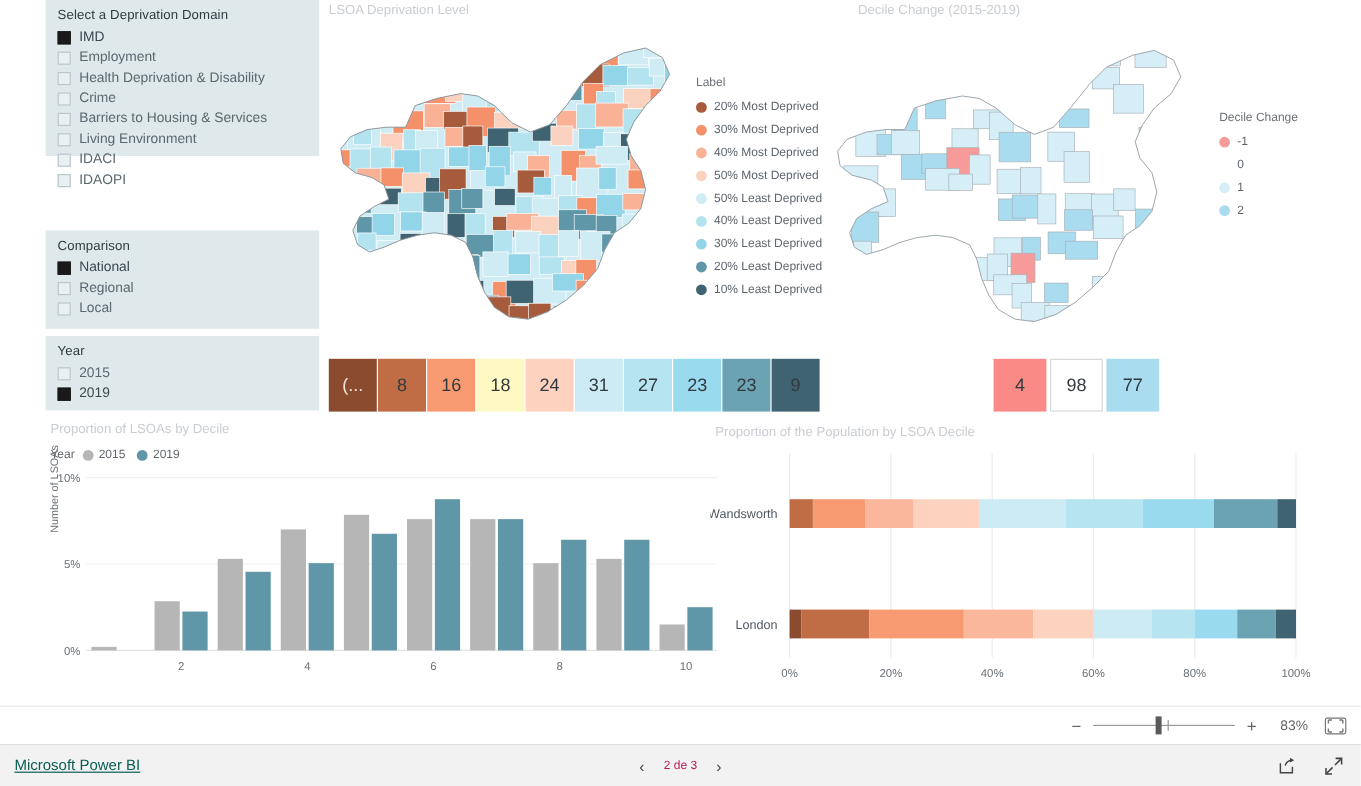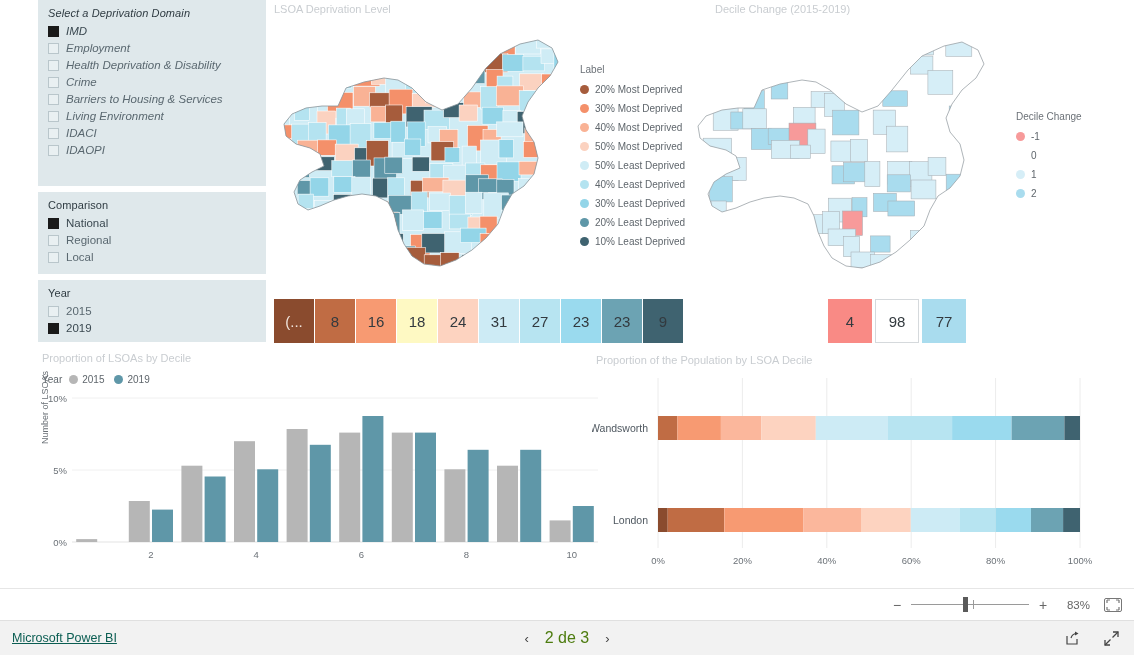"Select a Deprivation Domain" #slicer-domain { font-style: italic -> none; height: 186px -> 130px }
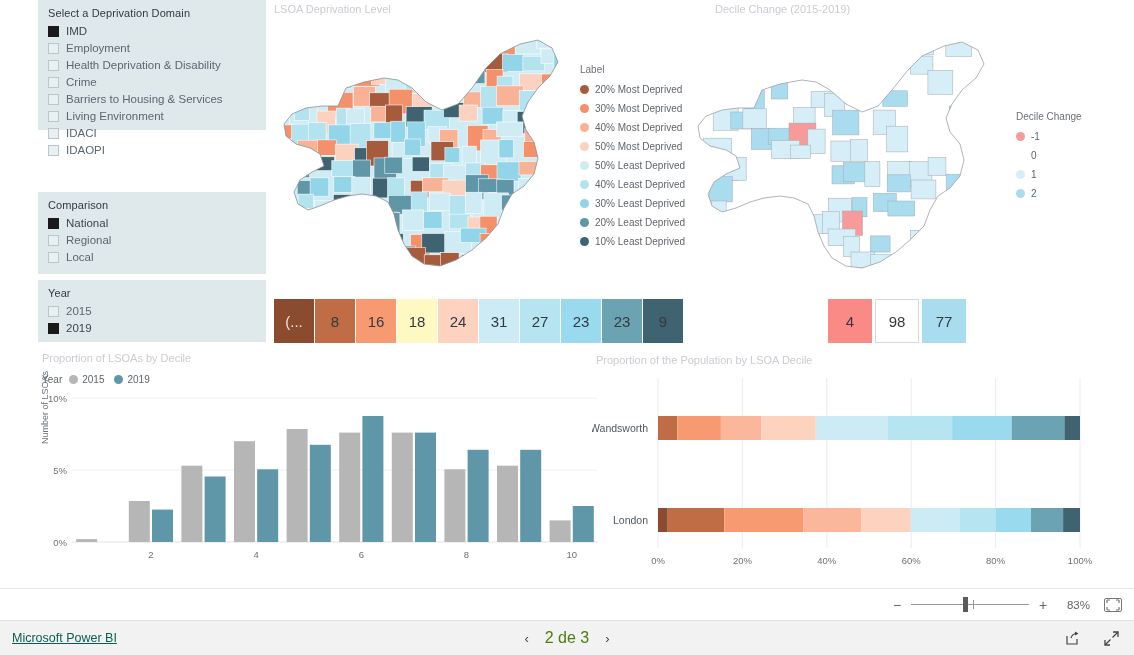"Decile Change" #legend-decile { top: 111px -> 93px }
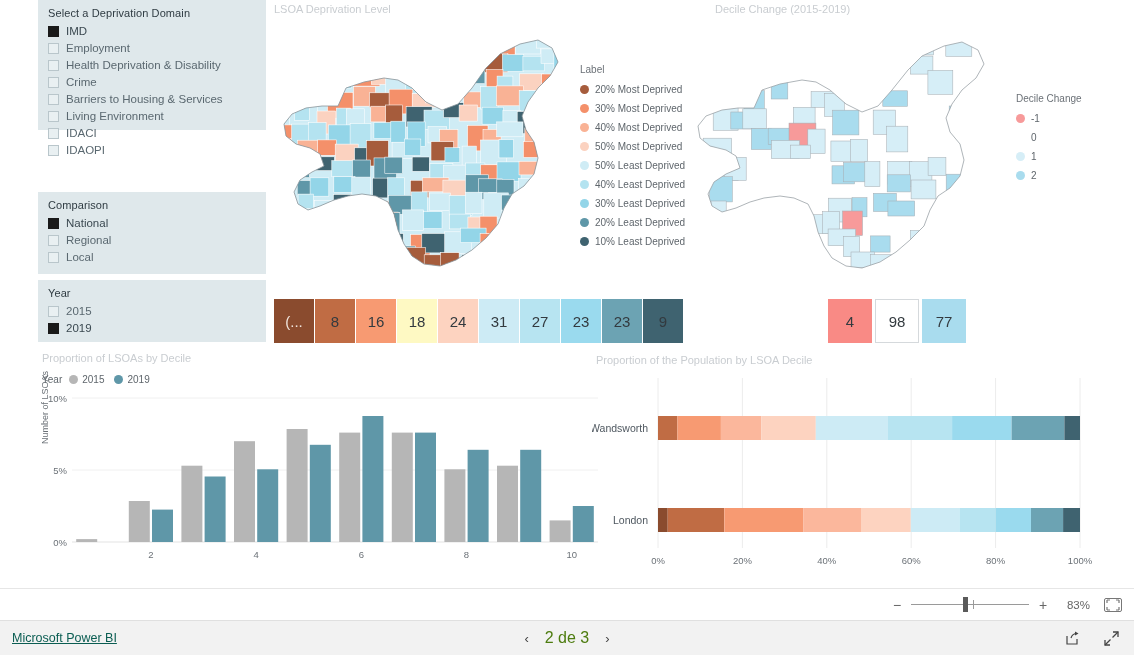"2 de 3" #pager-text { color: #4d7c0f -> #be185d; font-size: 16px -> 10px }
